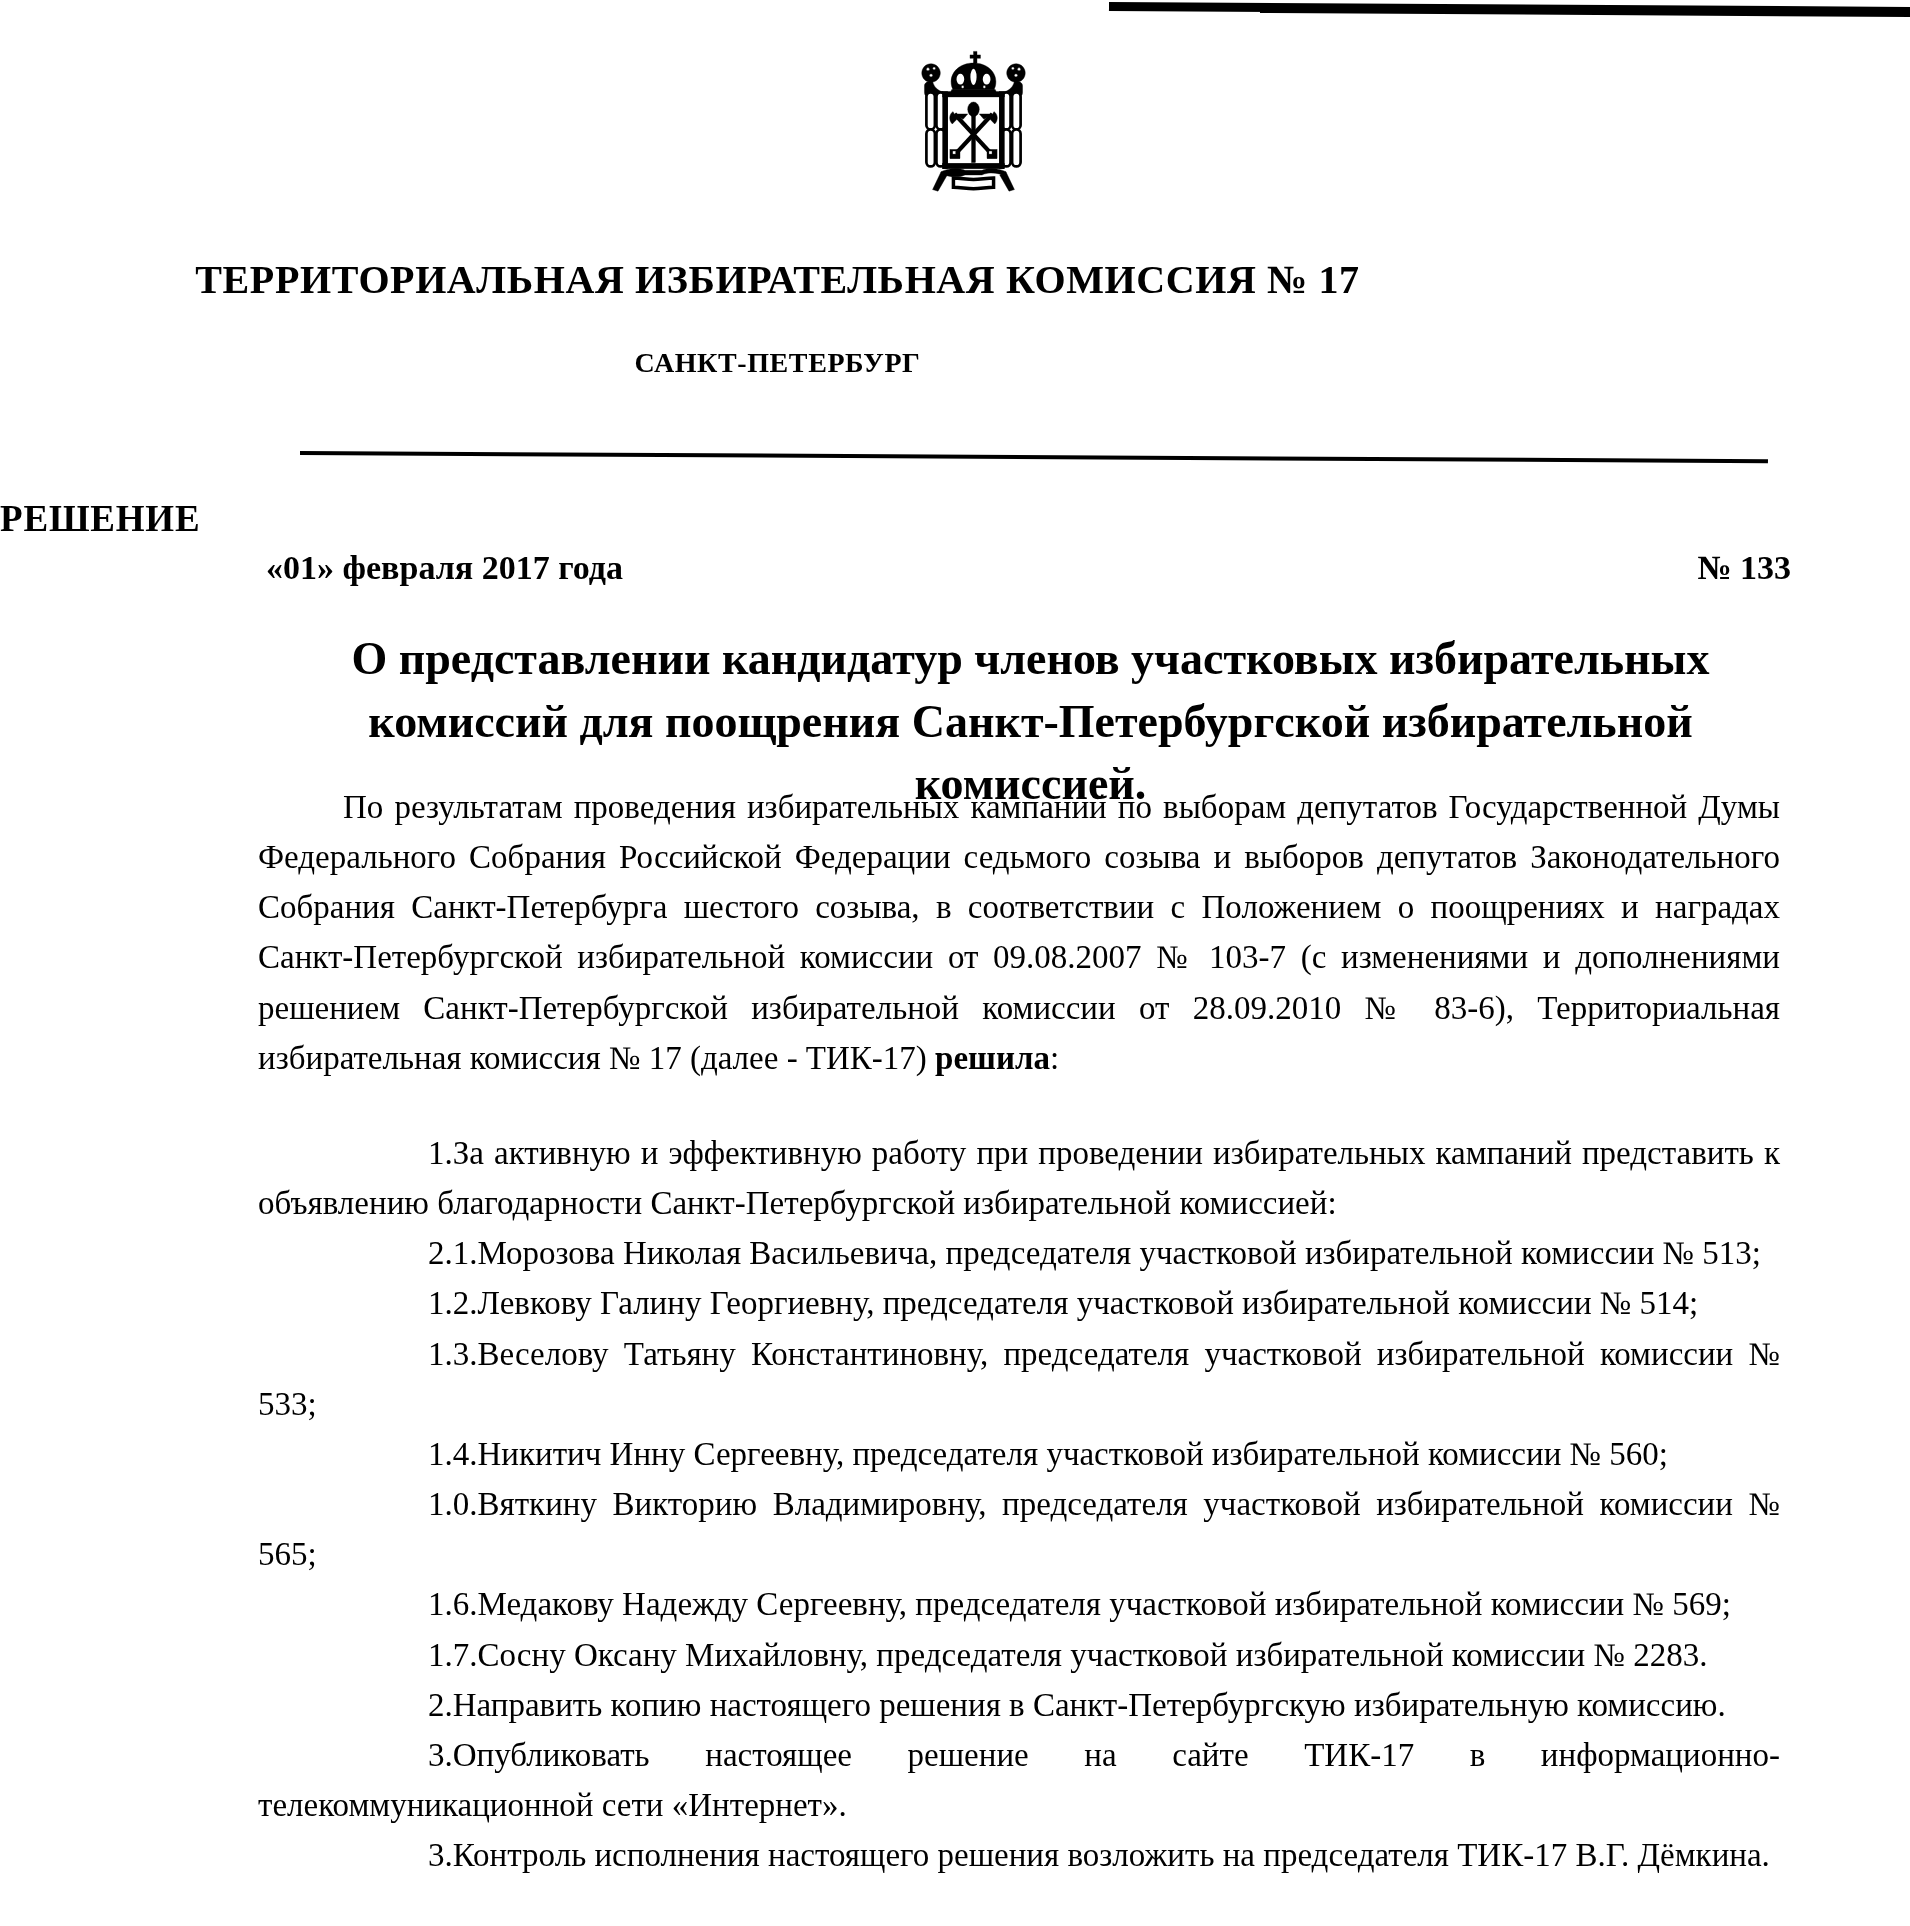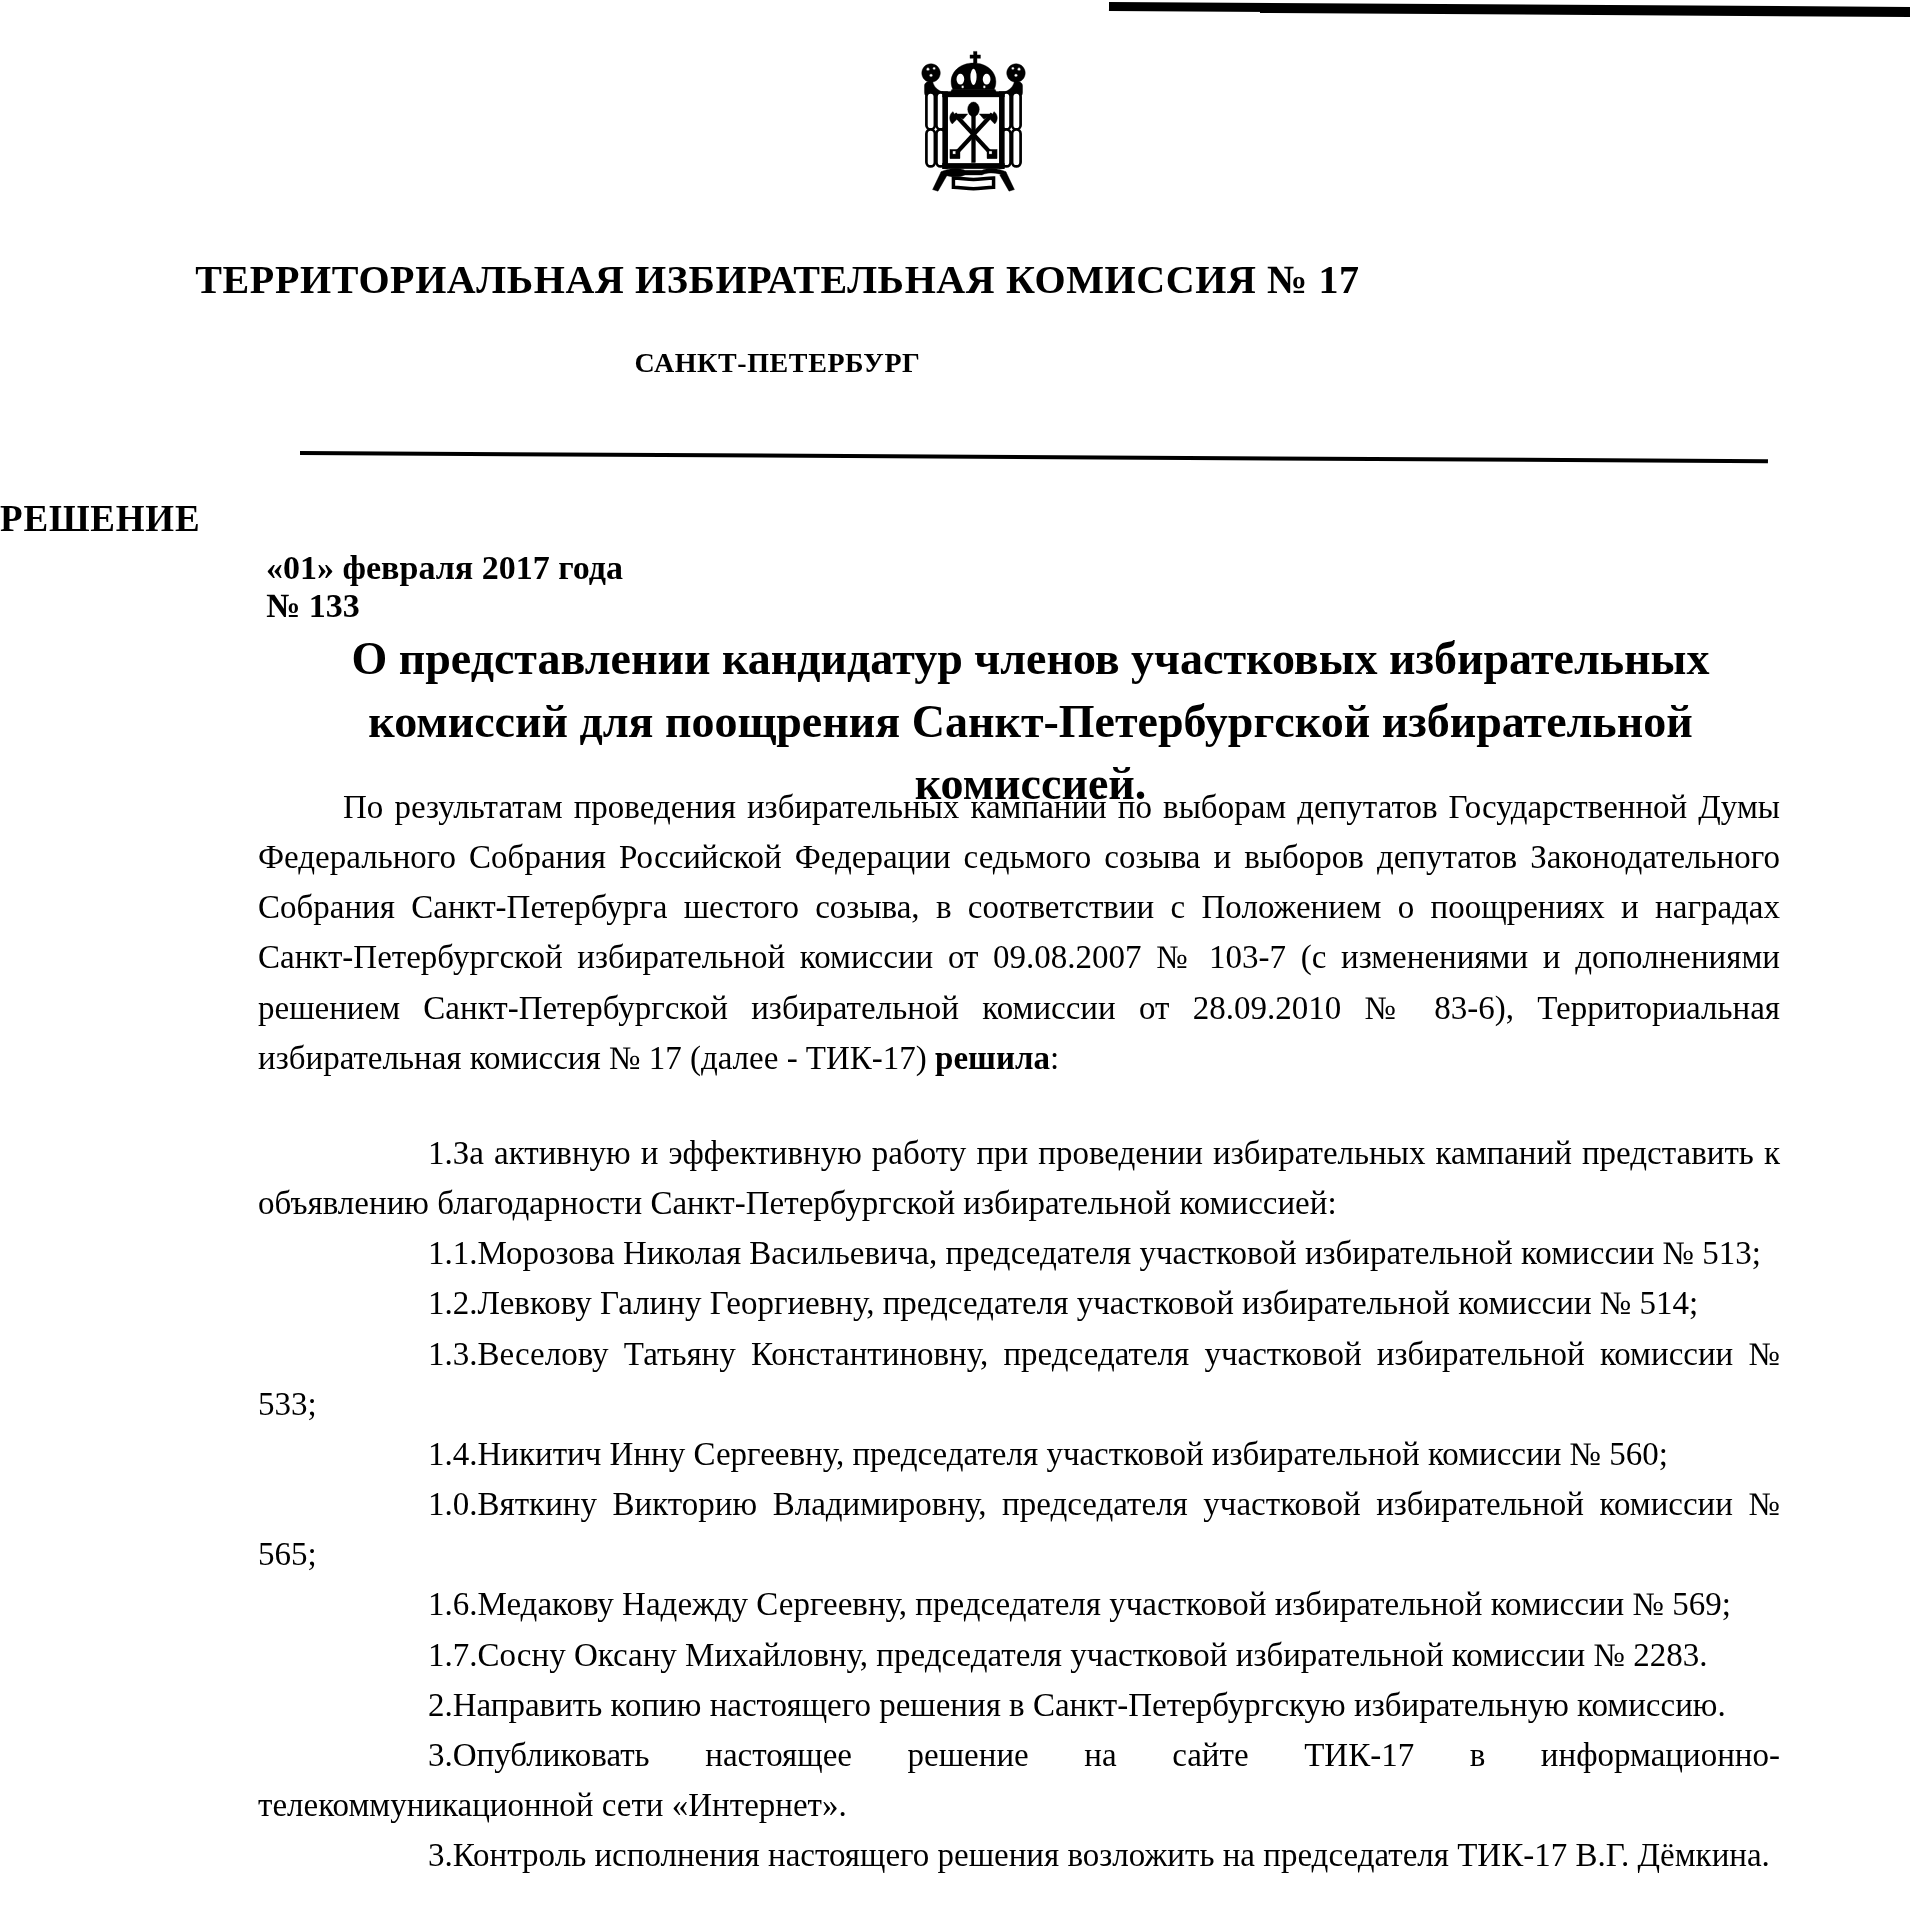"«01» февраля 2017 года" .meta-row { flex-direction: column -> none }
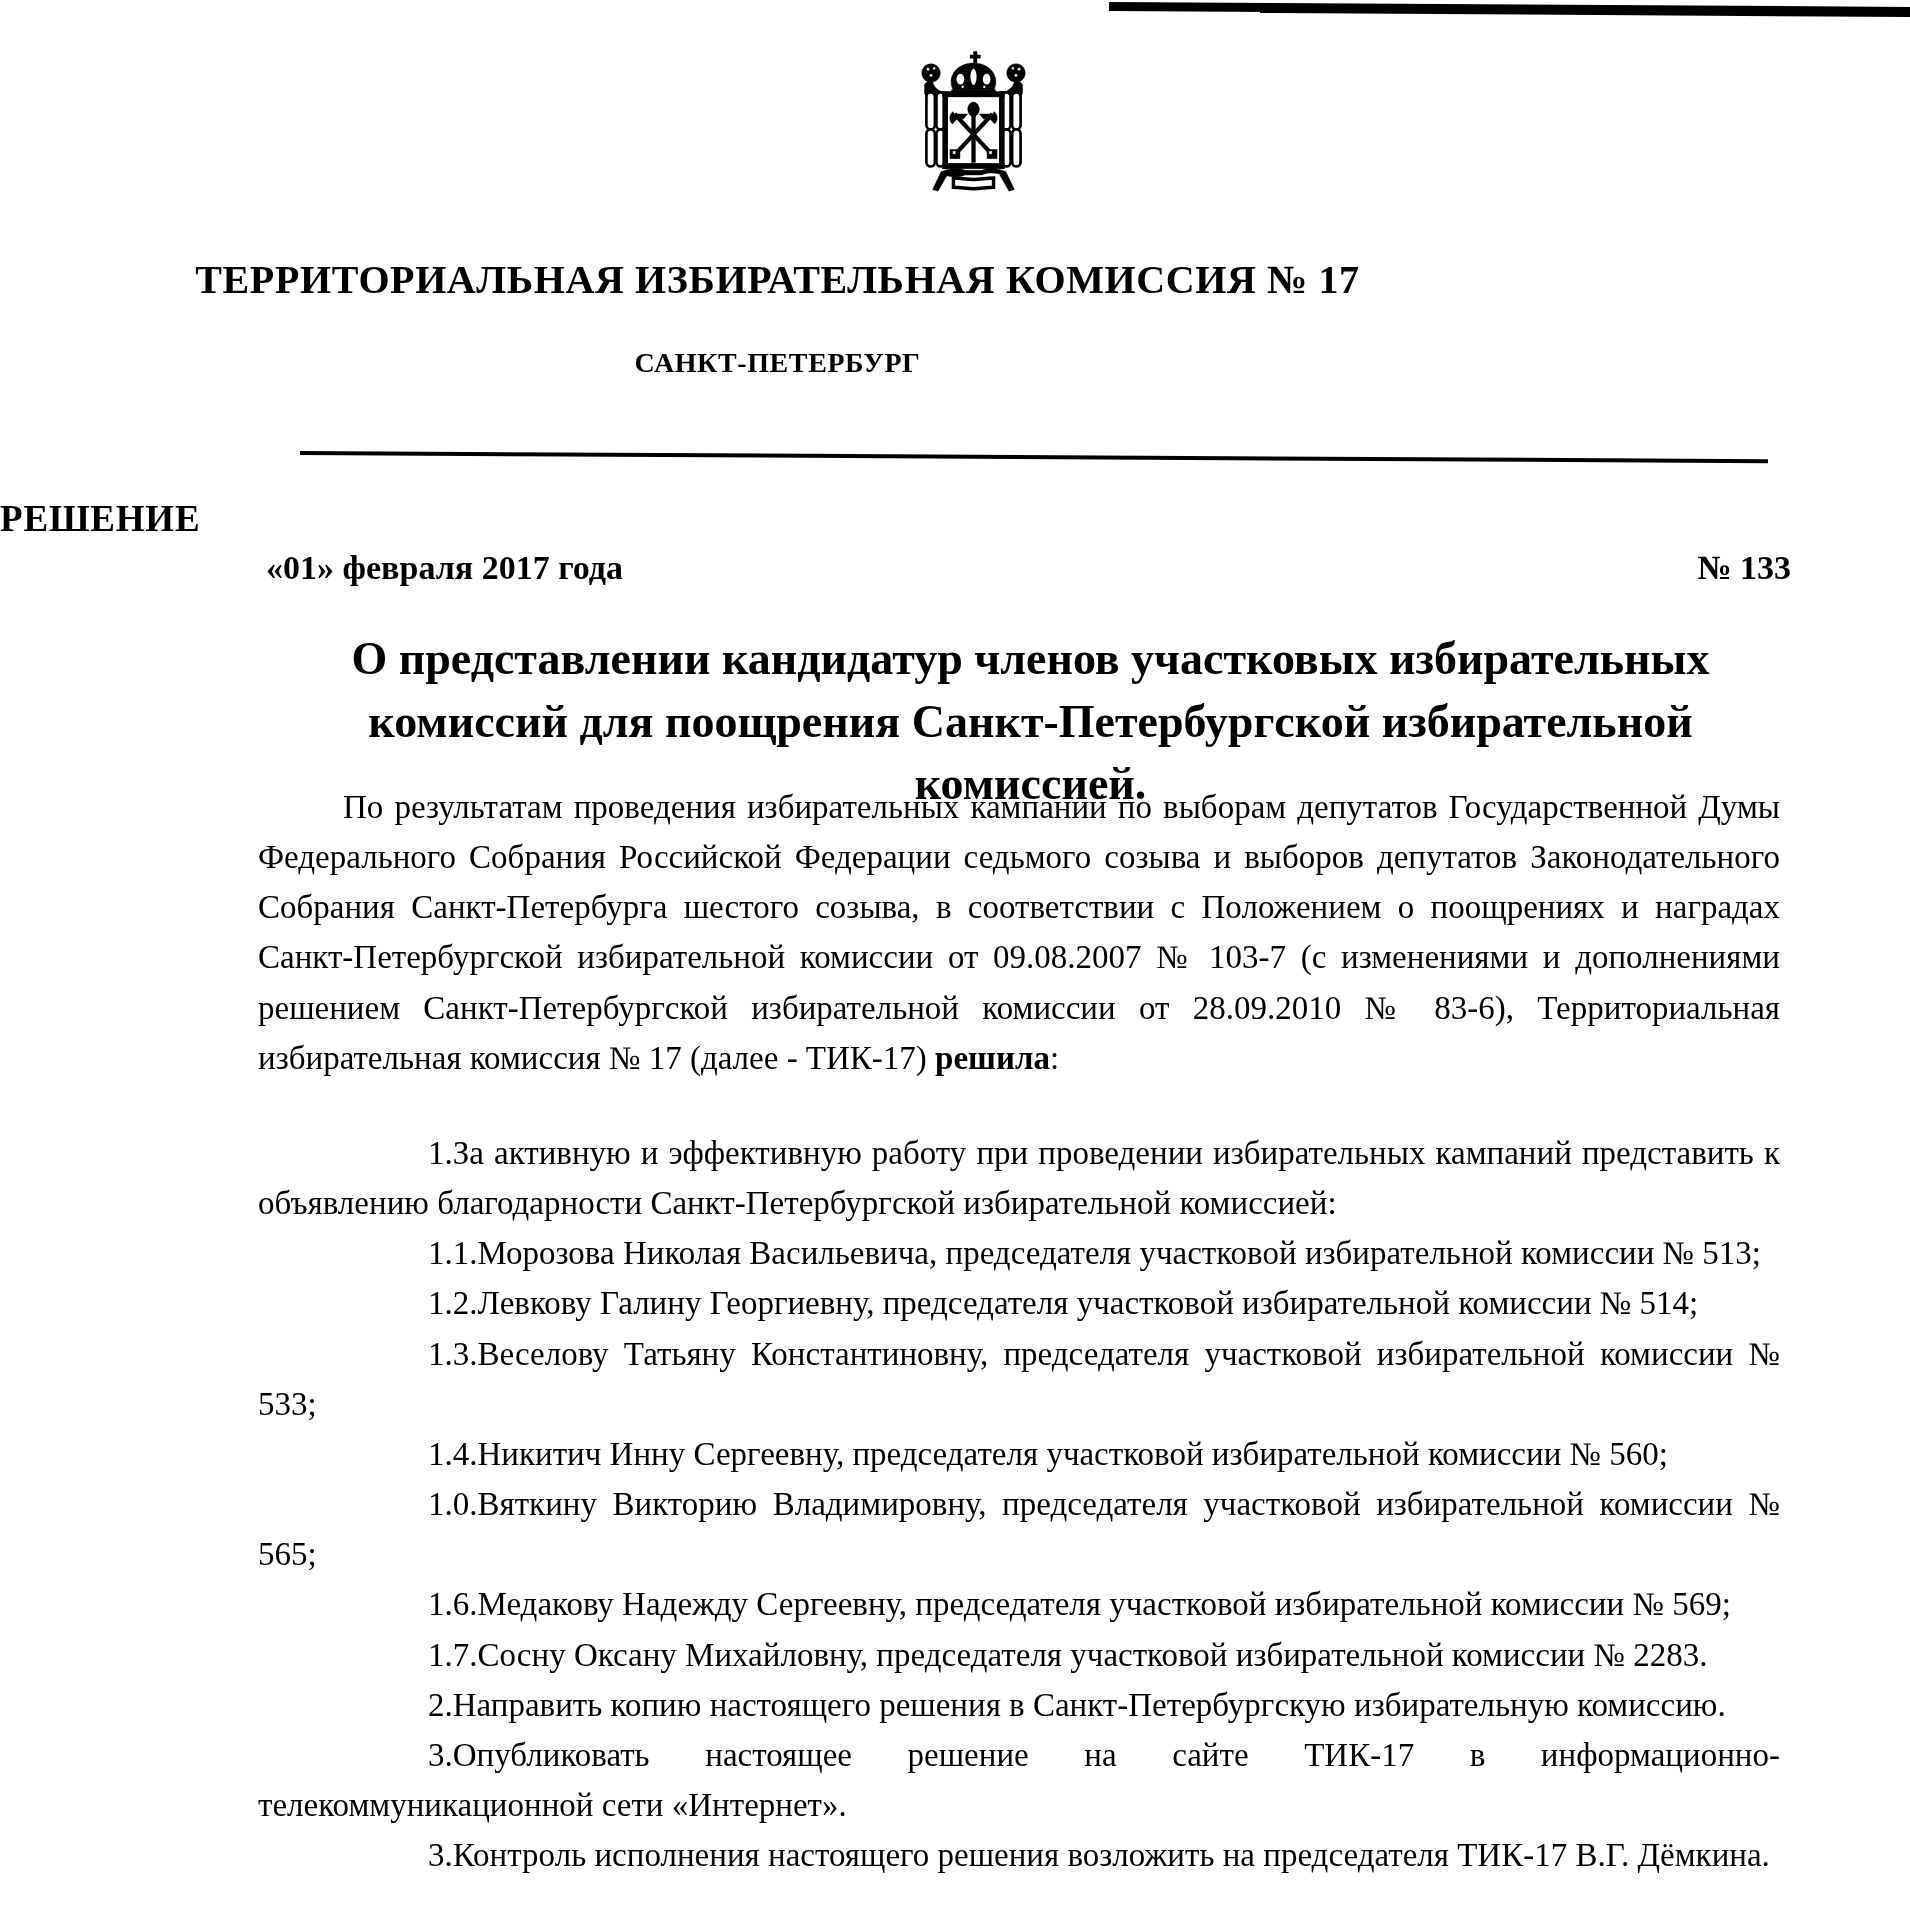"1.1." span.num-tab { text: 1.1 -> 2.1 }
